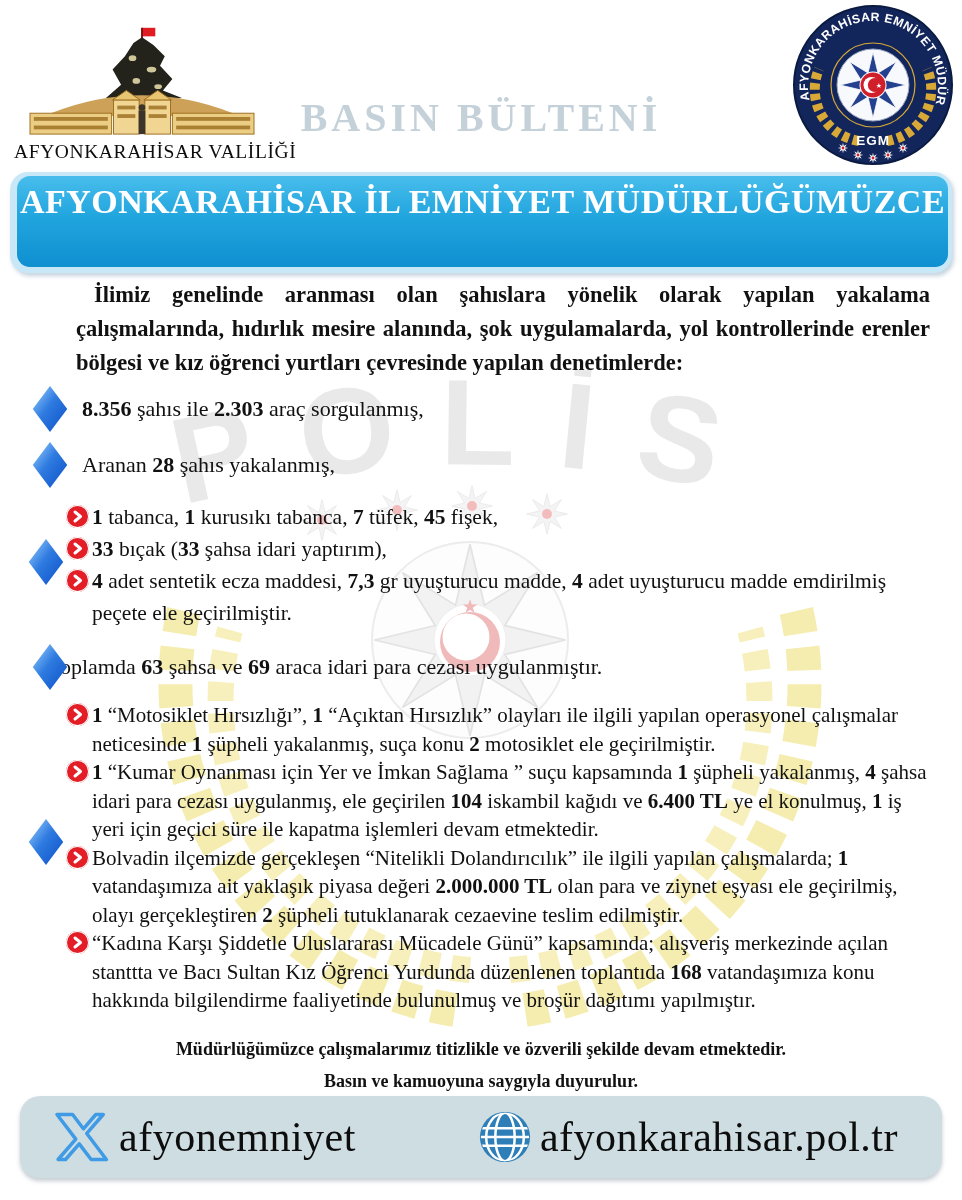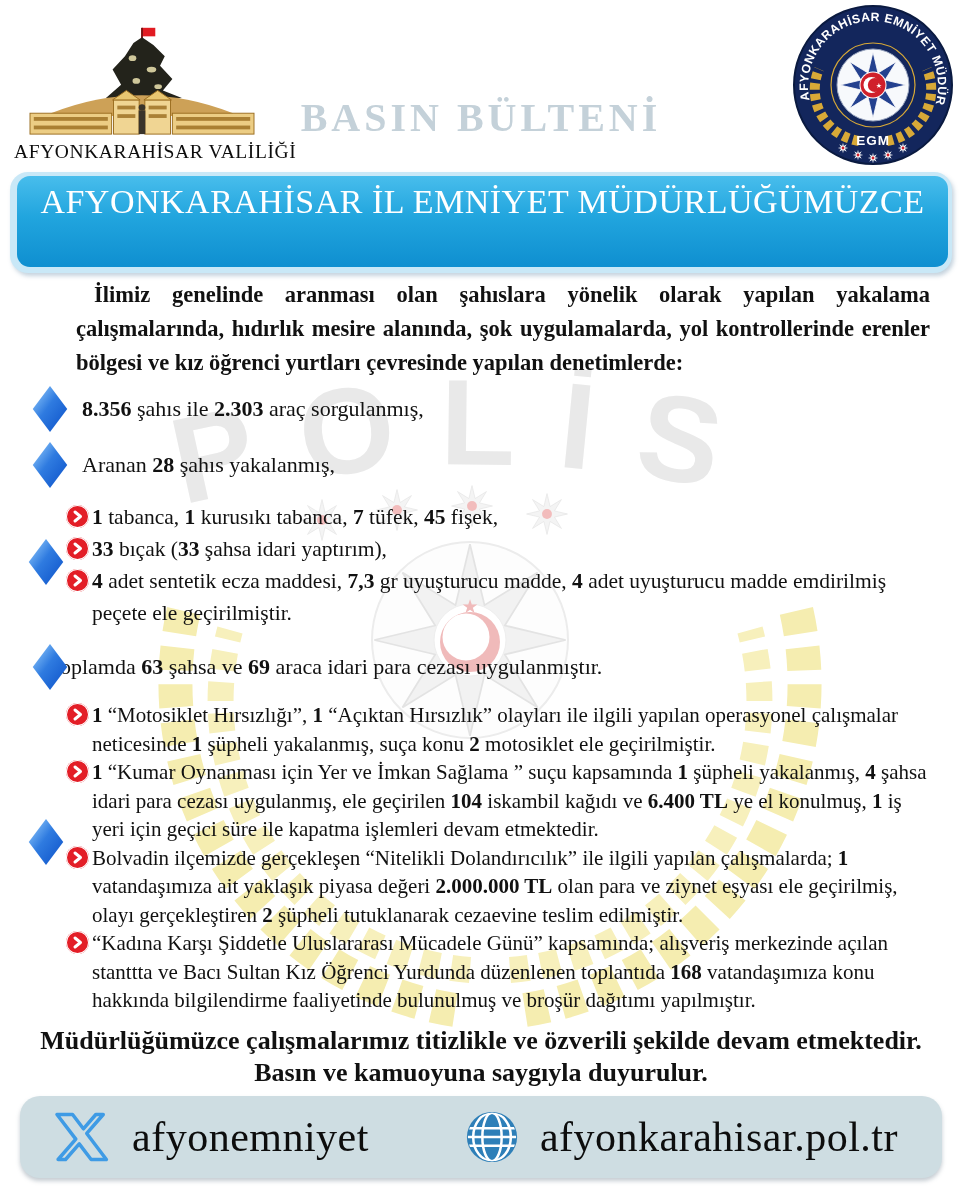"AFYONKARAHİSAR İL EMNİYET MÜDÜRLÜĞÜMÜZCE" .banner-line1 { font-weight: normal -> bold }
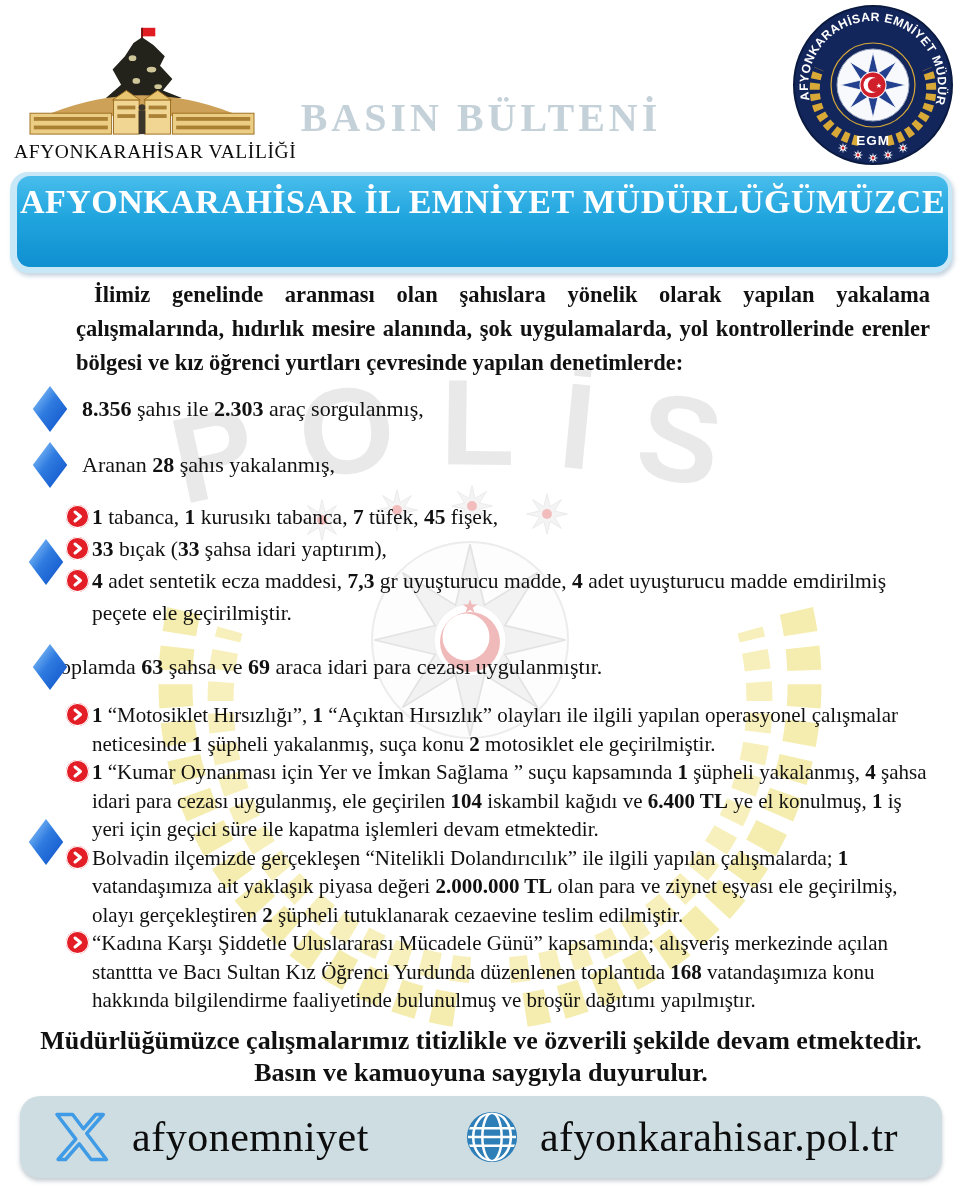"Müdürlüğümüzce çalışmalarımız titizlikle" .closing { font-size: 26px -> 18px; margin-top: 10px -> 18px }
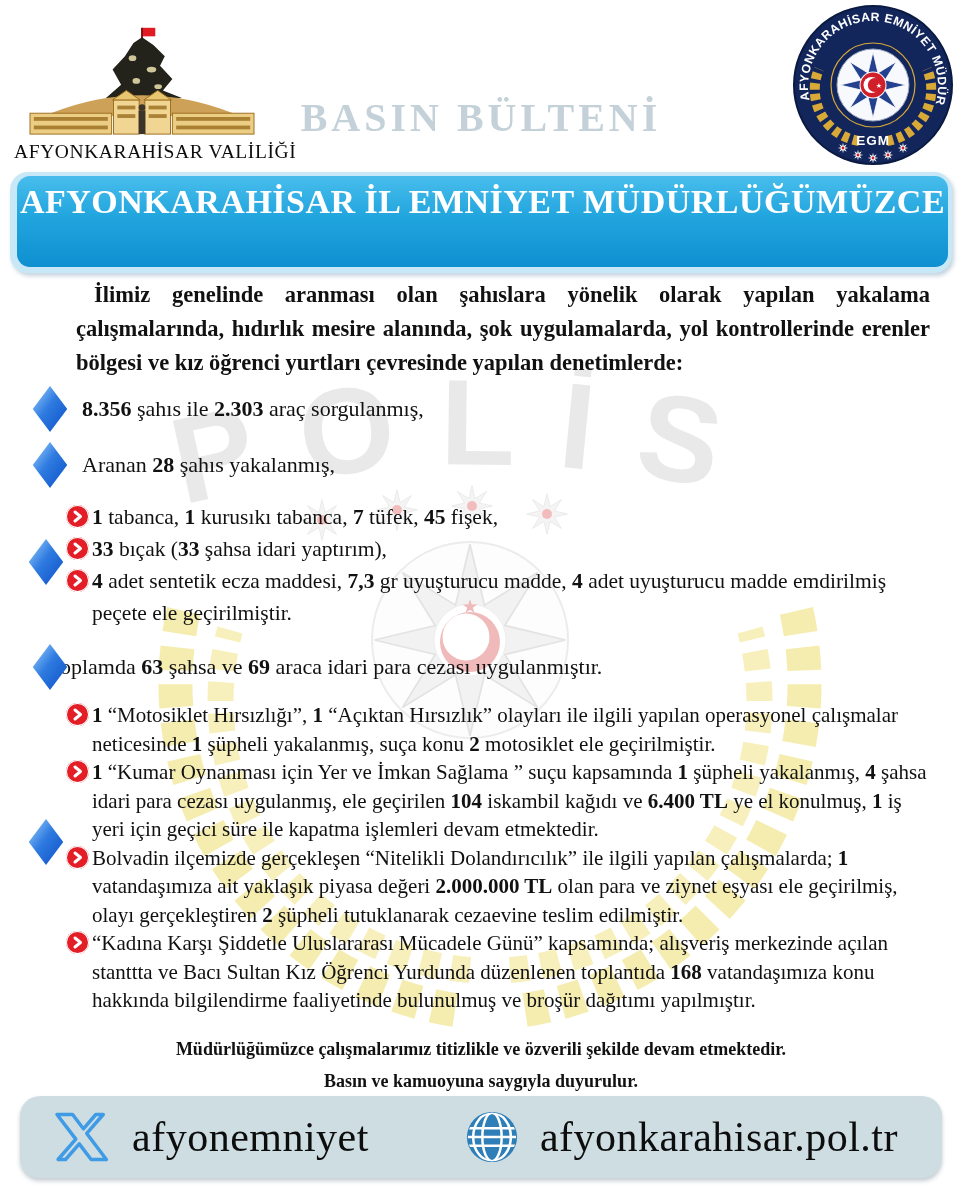"afyonemniyet" .footer-item { gap: 20px -> 7px }
